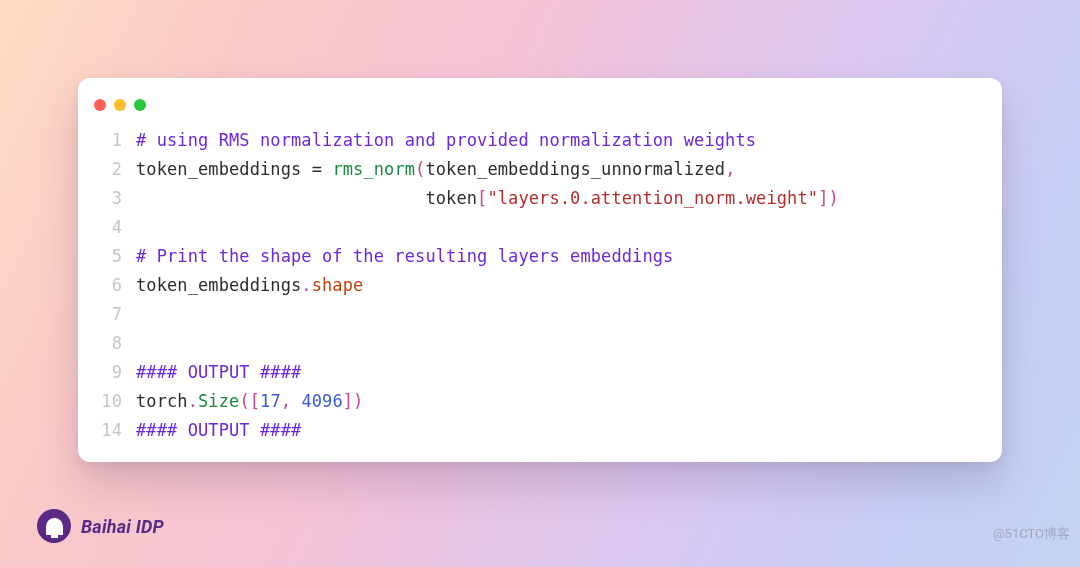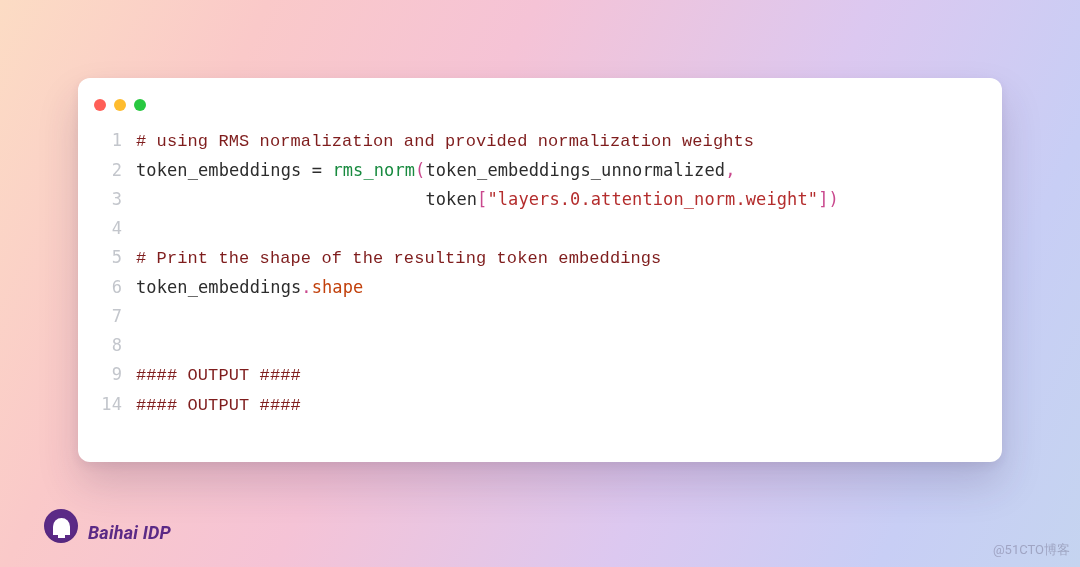"# using RMS normalization and" .cmt { color: #7f1d1d -> #6d28d9; font-family: Liberation Mono, monospace -> none }
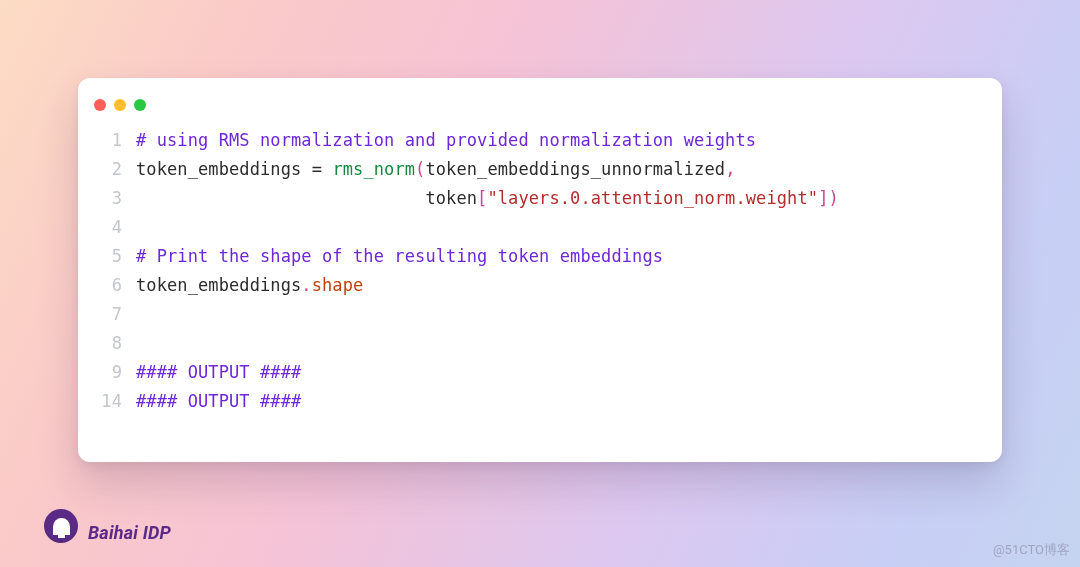"# Print the shape of" span.cmt { text: token -> layers }
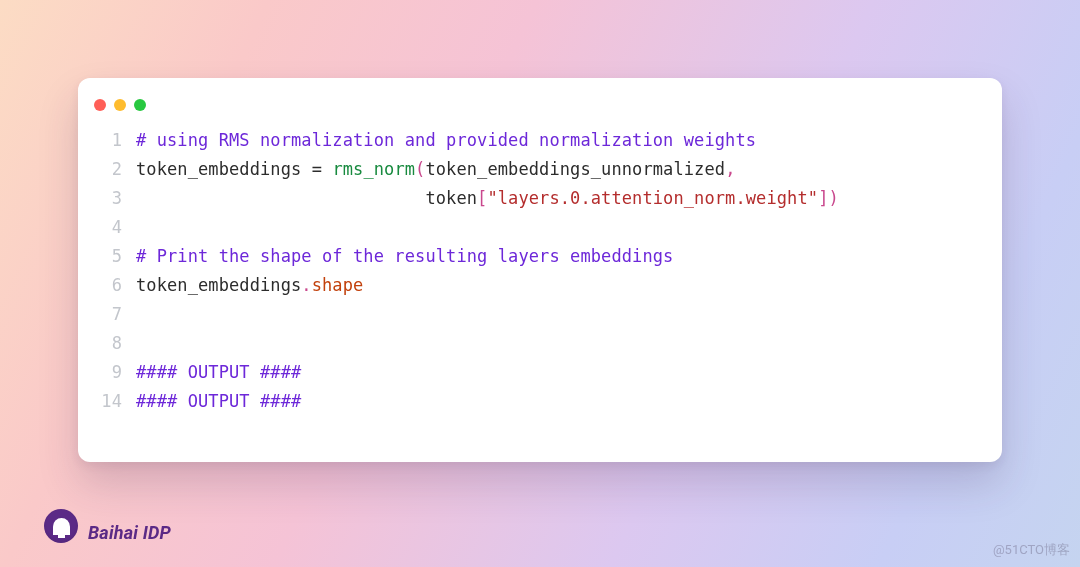"10" div.line { html: none -> <div><span>10</span><span><span>torch</span><span>.</span><span>Size</span><span>([</span><span>17</span><span>, </span><span>4096</span><span>])</span></span></div> }
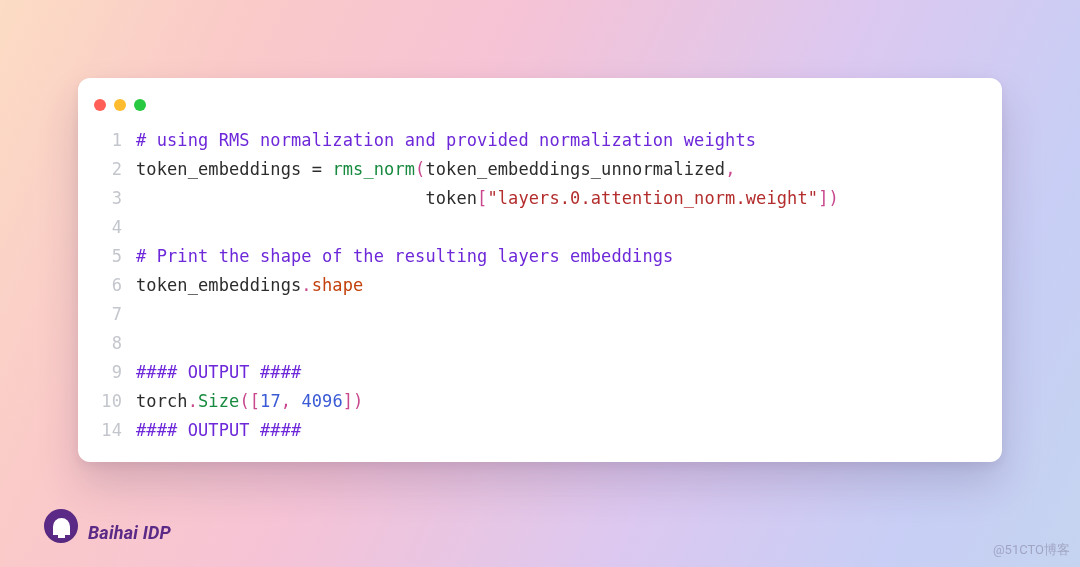"Baihai IDP" .footer { align-items: flex-end -> center; left: 44px -> 37px }
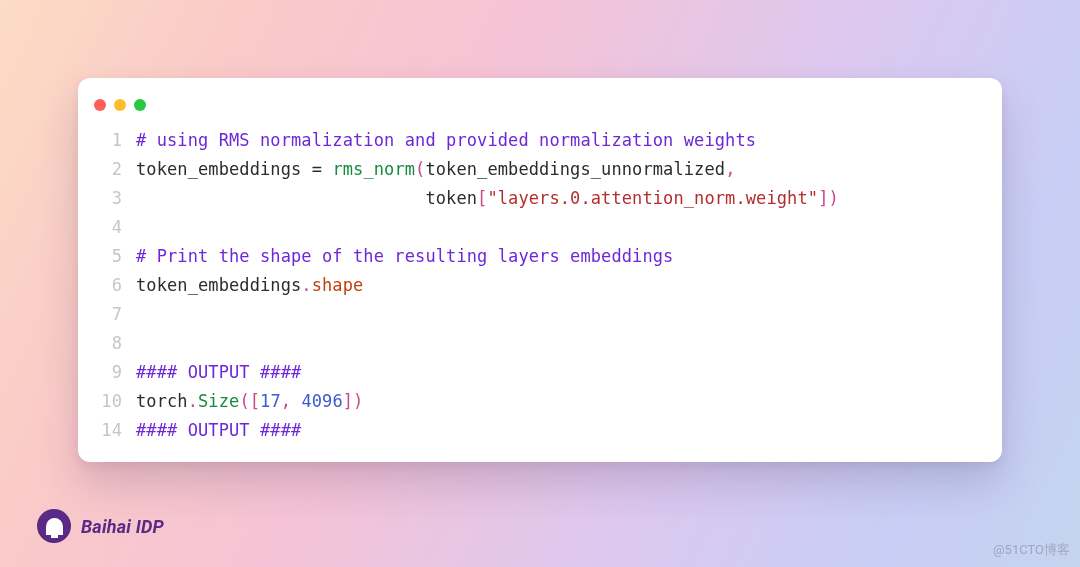"@51CTO博客" .attribution { bottom: 8px -> 24px }
